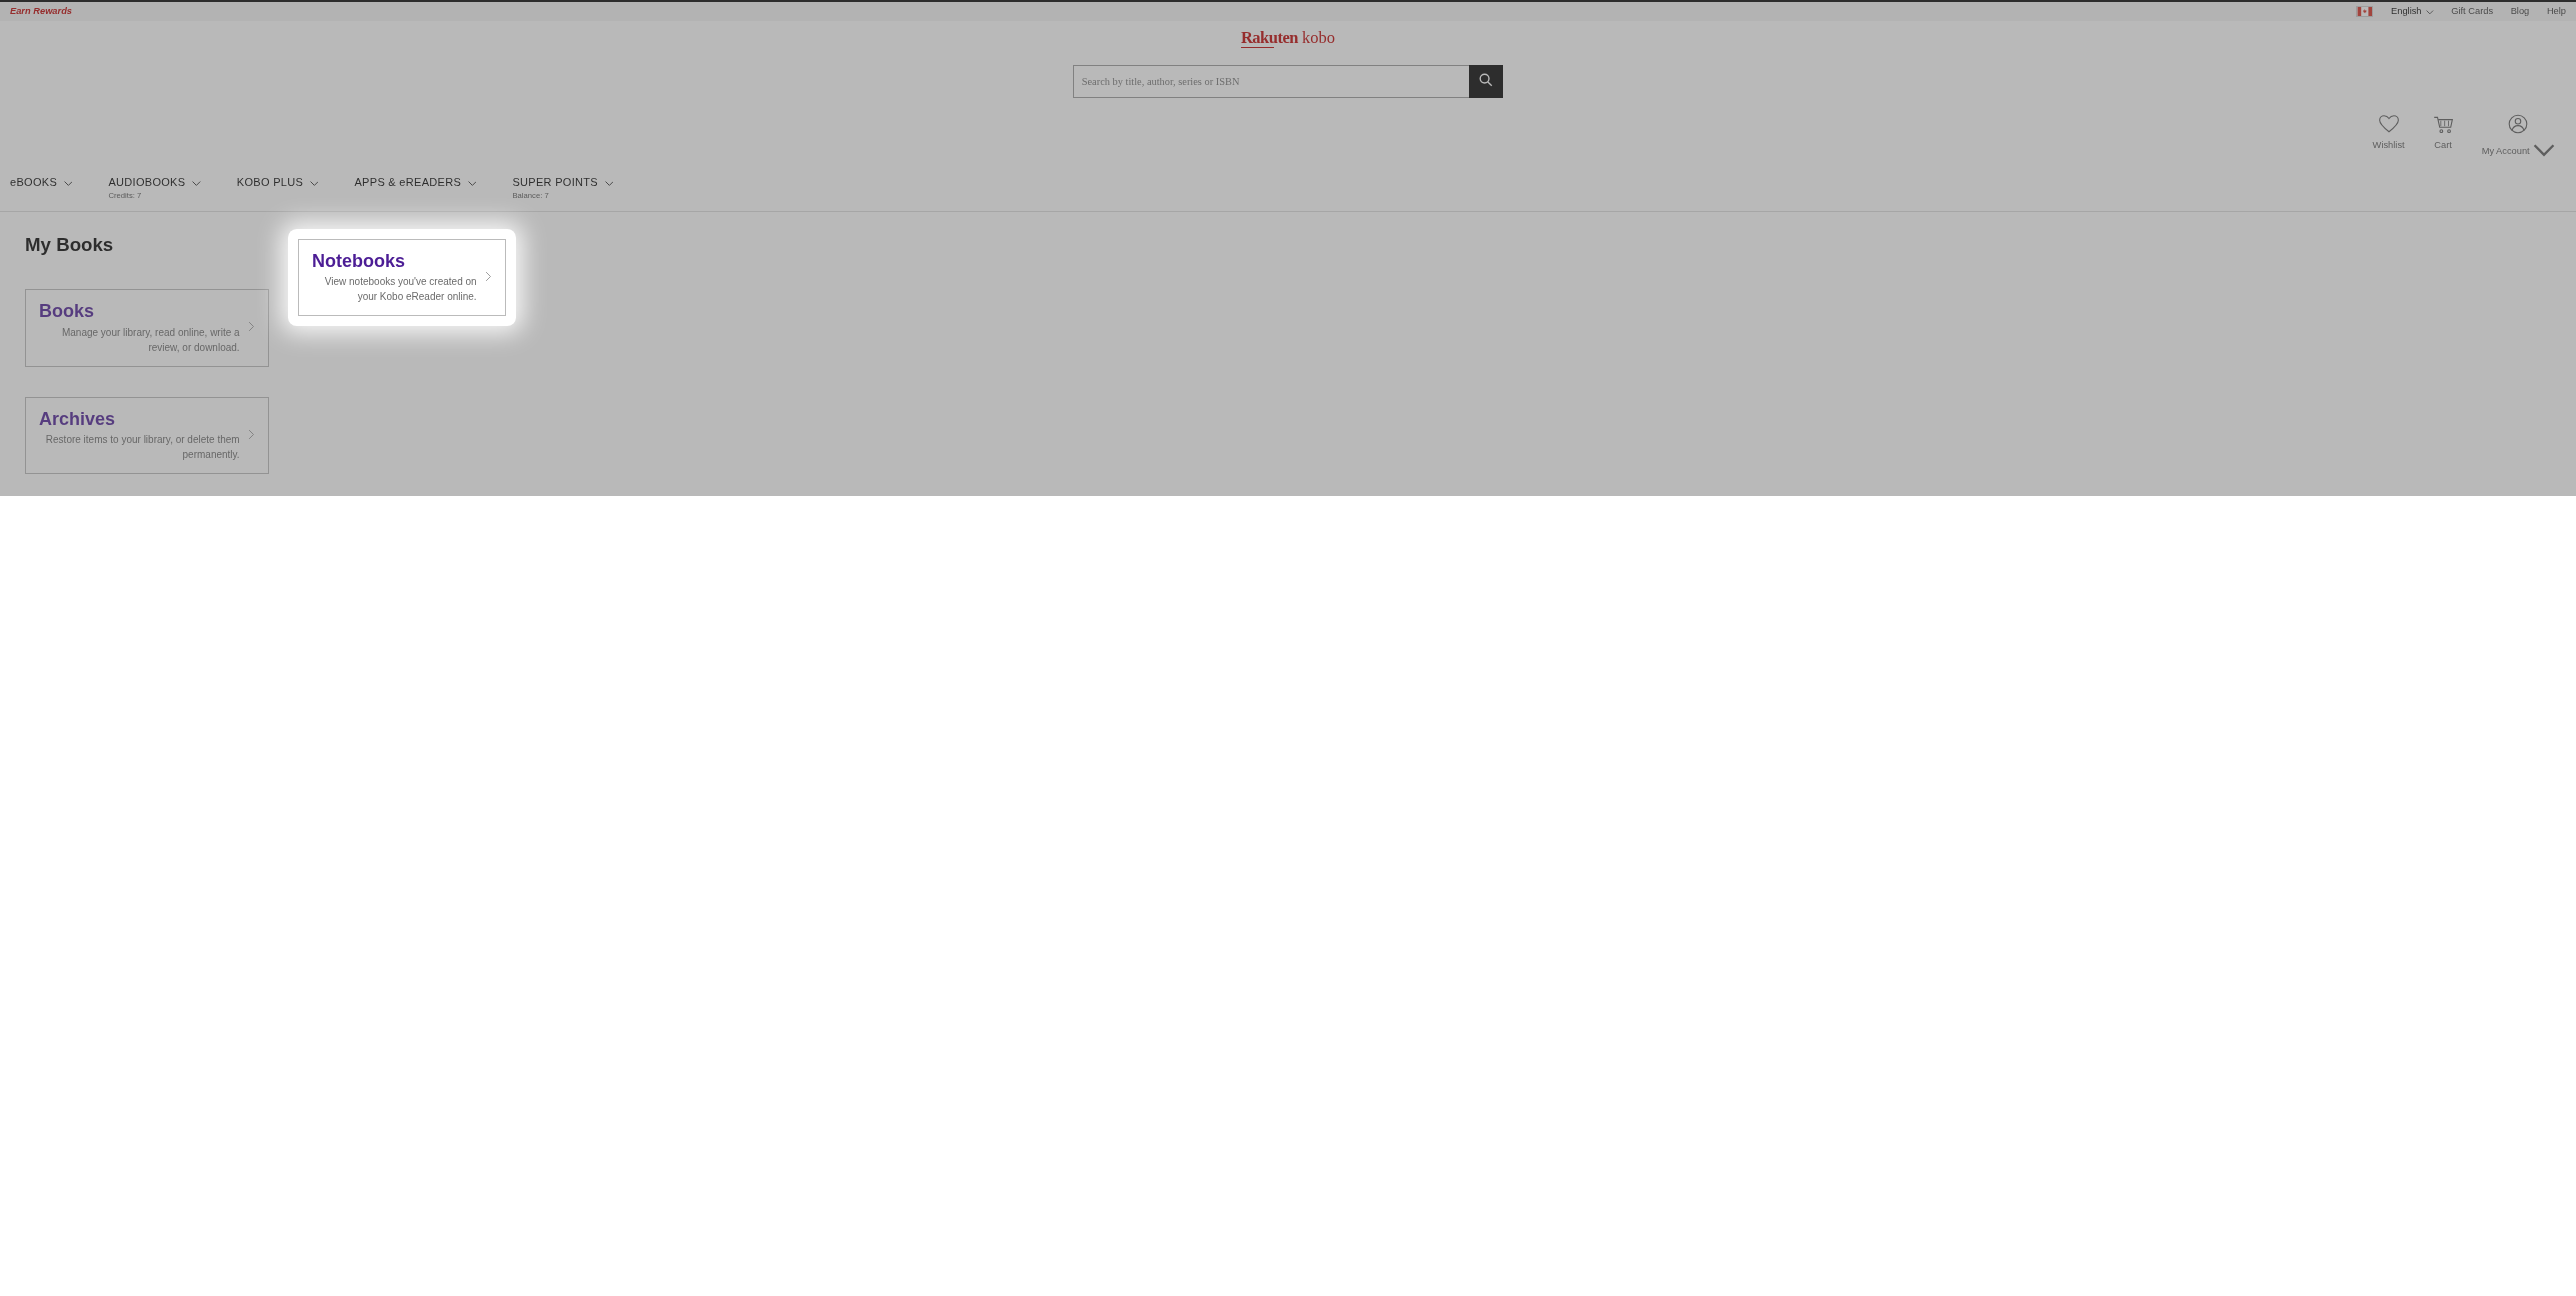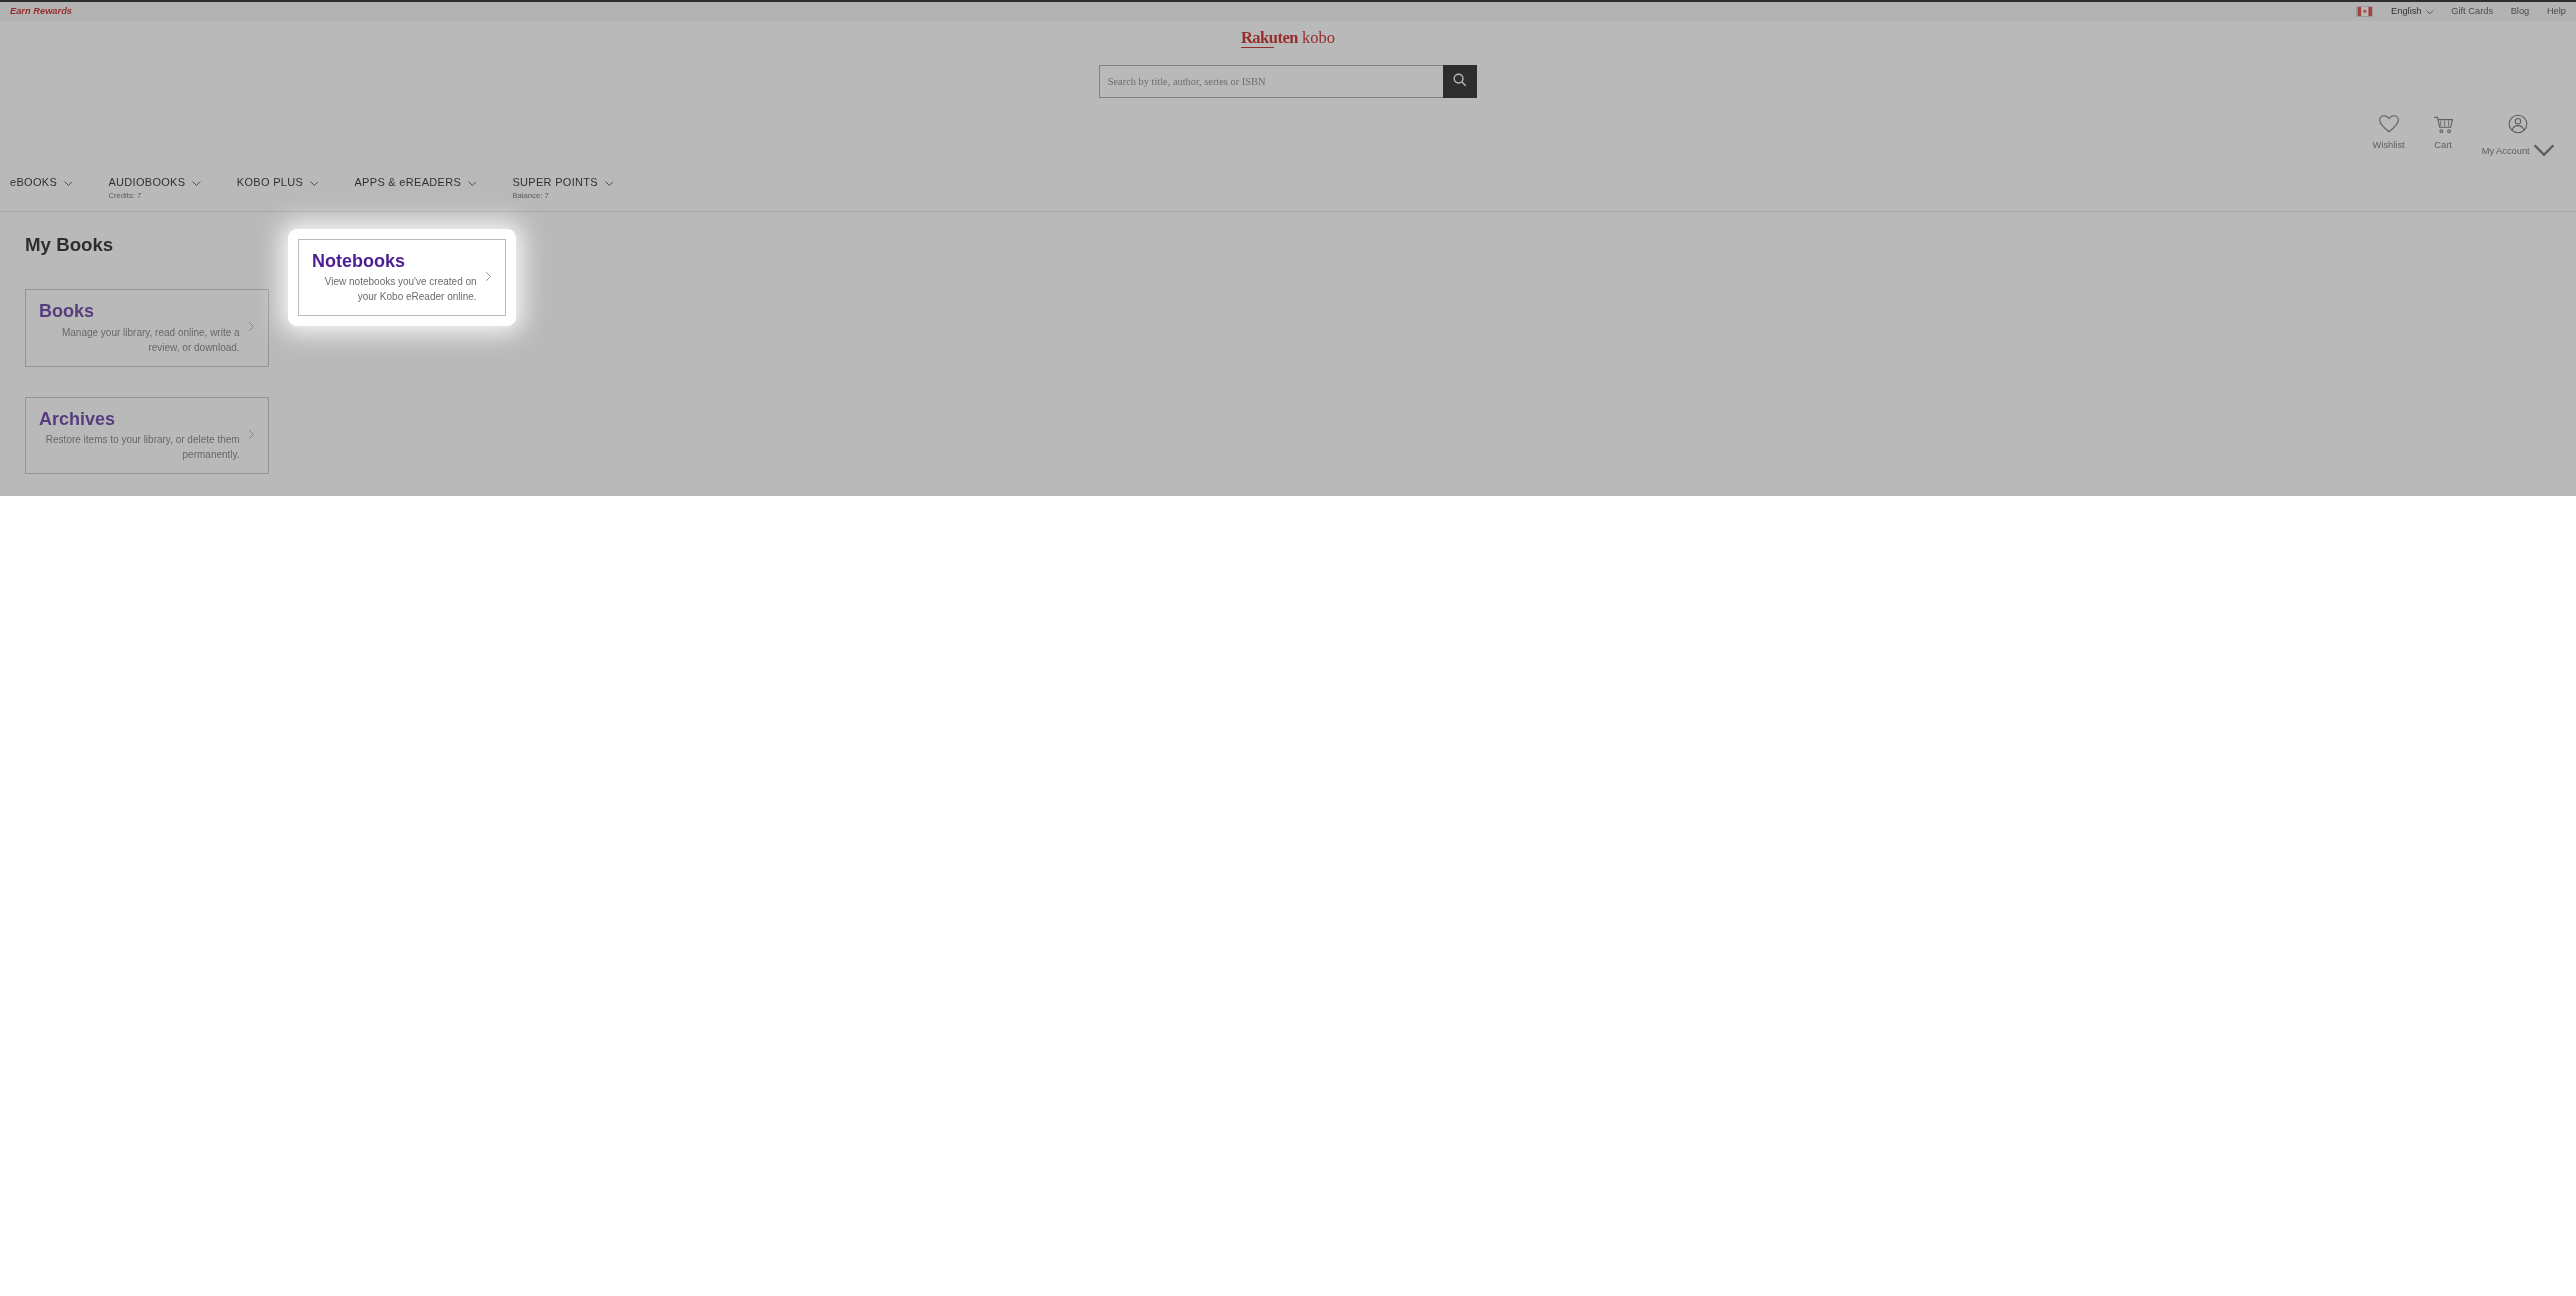"Search by title, author, series" .search-wrap { width: 378px -> 430px }
